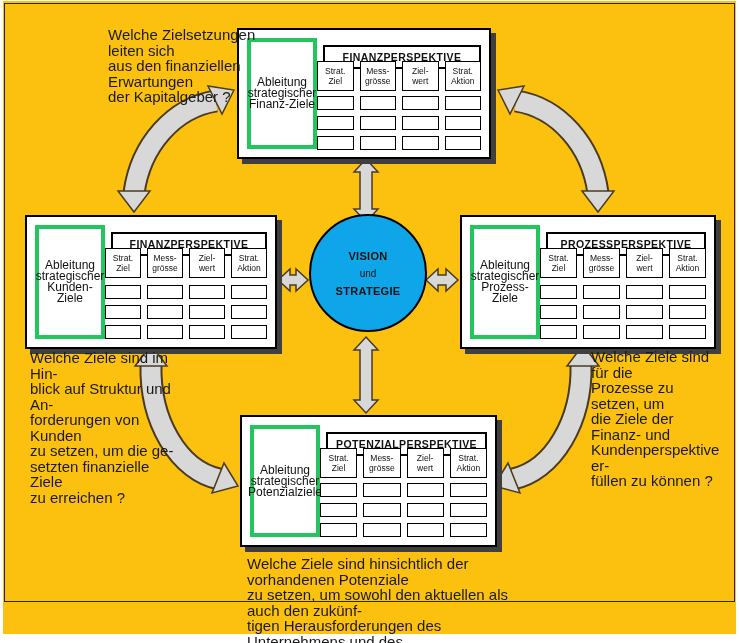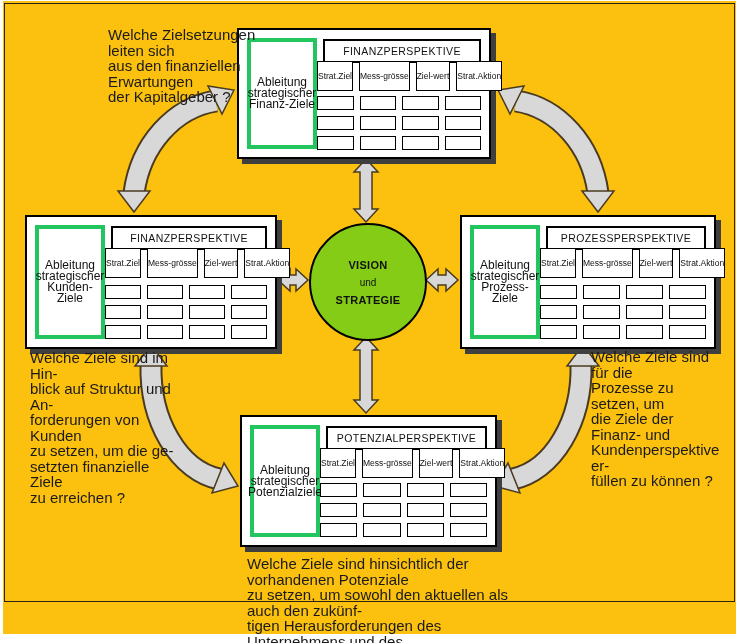"FINANZPERSPEKTIVE" .ptitle { font-weight: normal -> bold; top: 9px -> 15px }
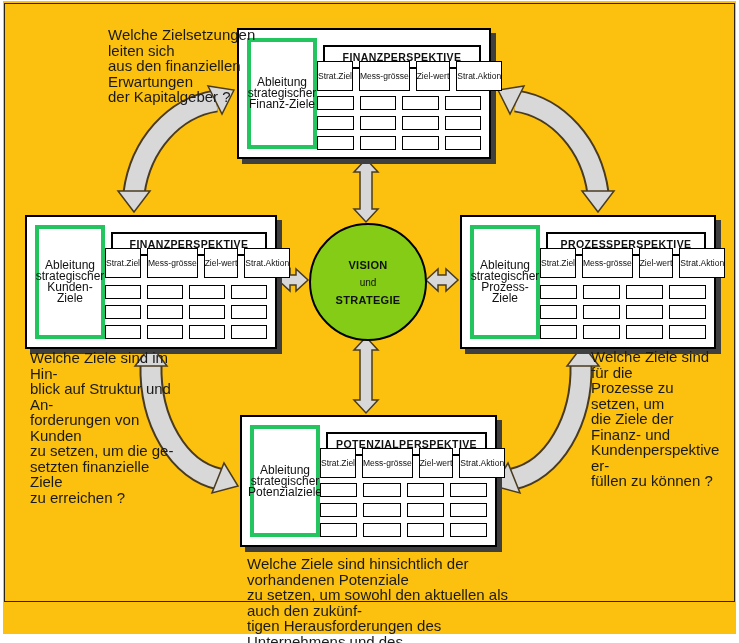"Strat." .hdr-cell { flex-direction: row -> column }
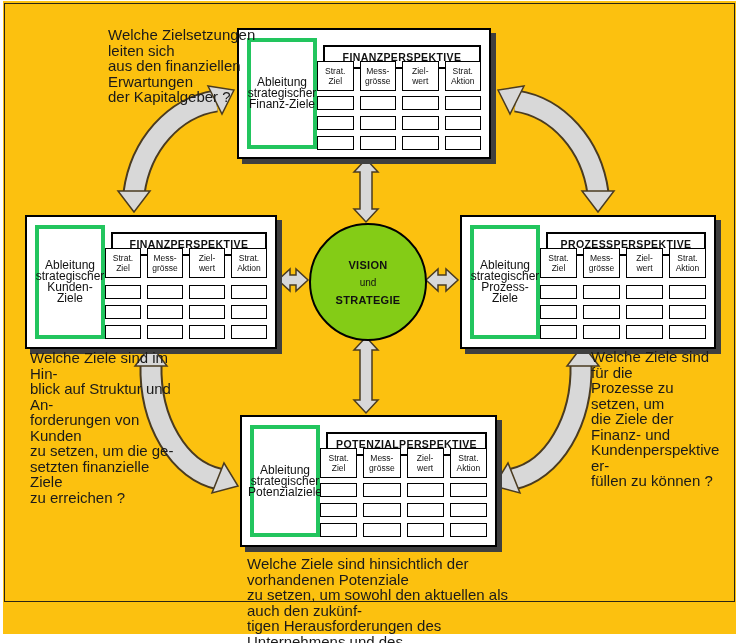"VISION" .circle { background: #84cc16 -> #0ea5e9; top: 223px -> 214px }
